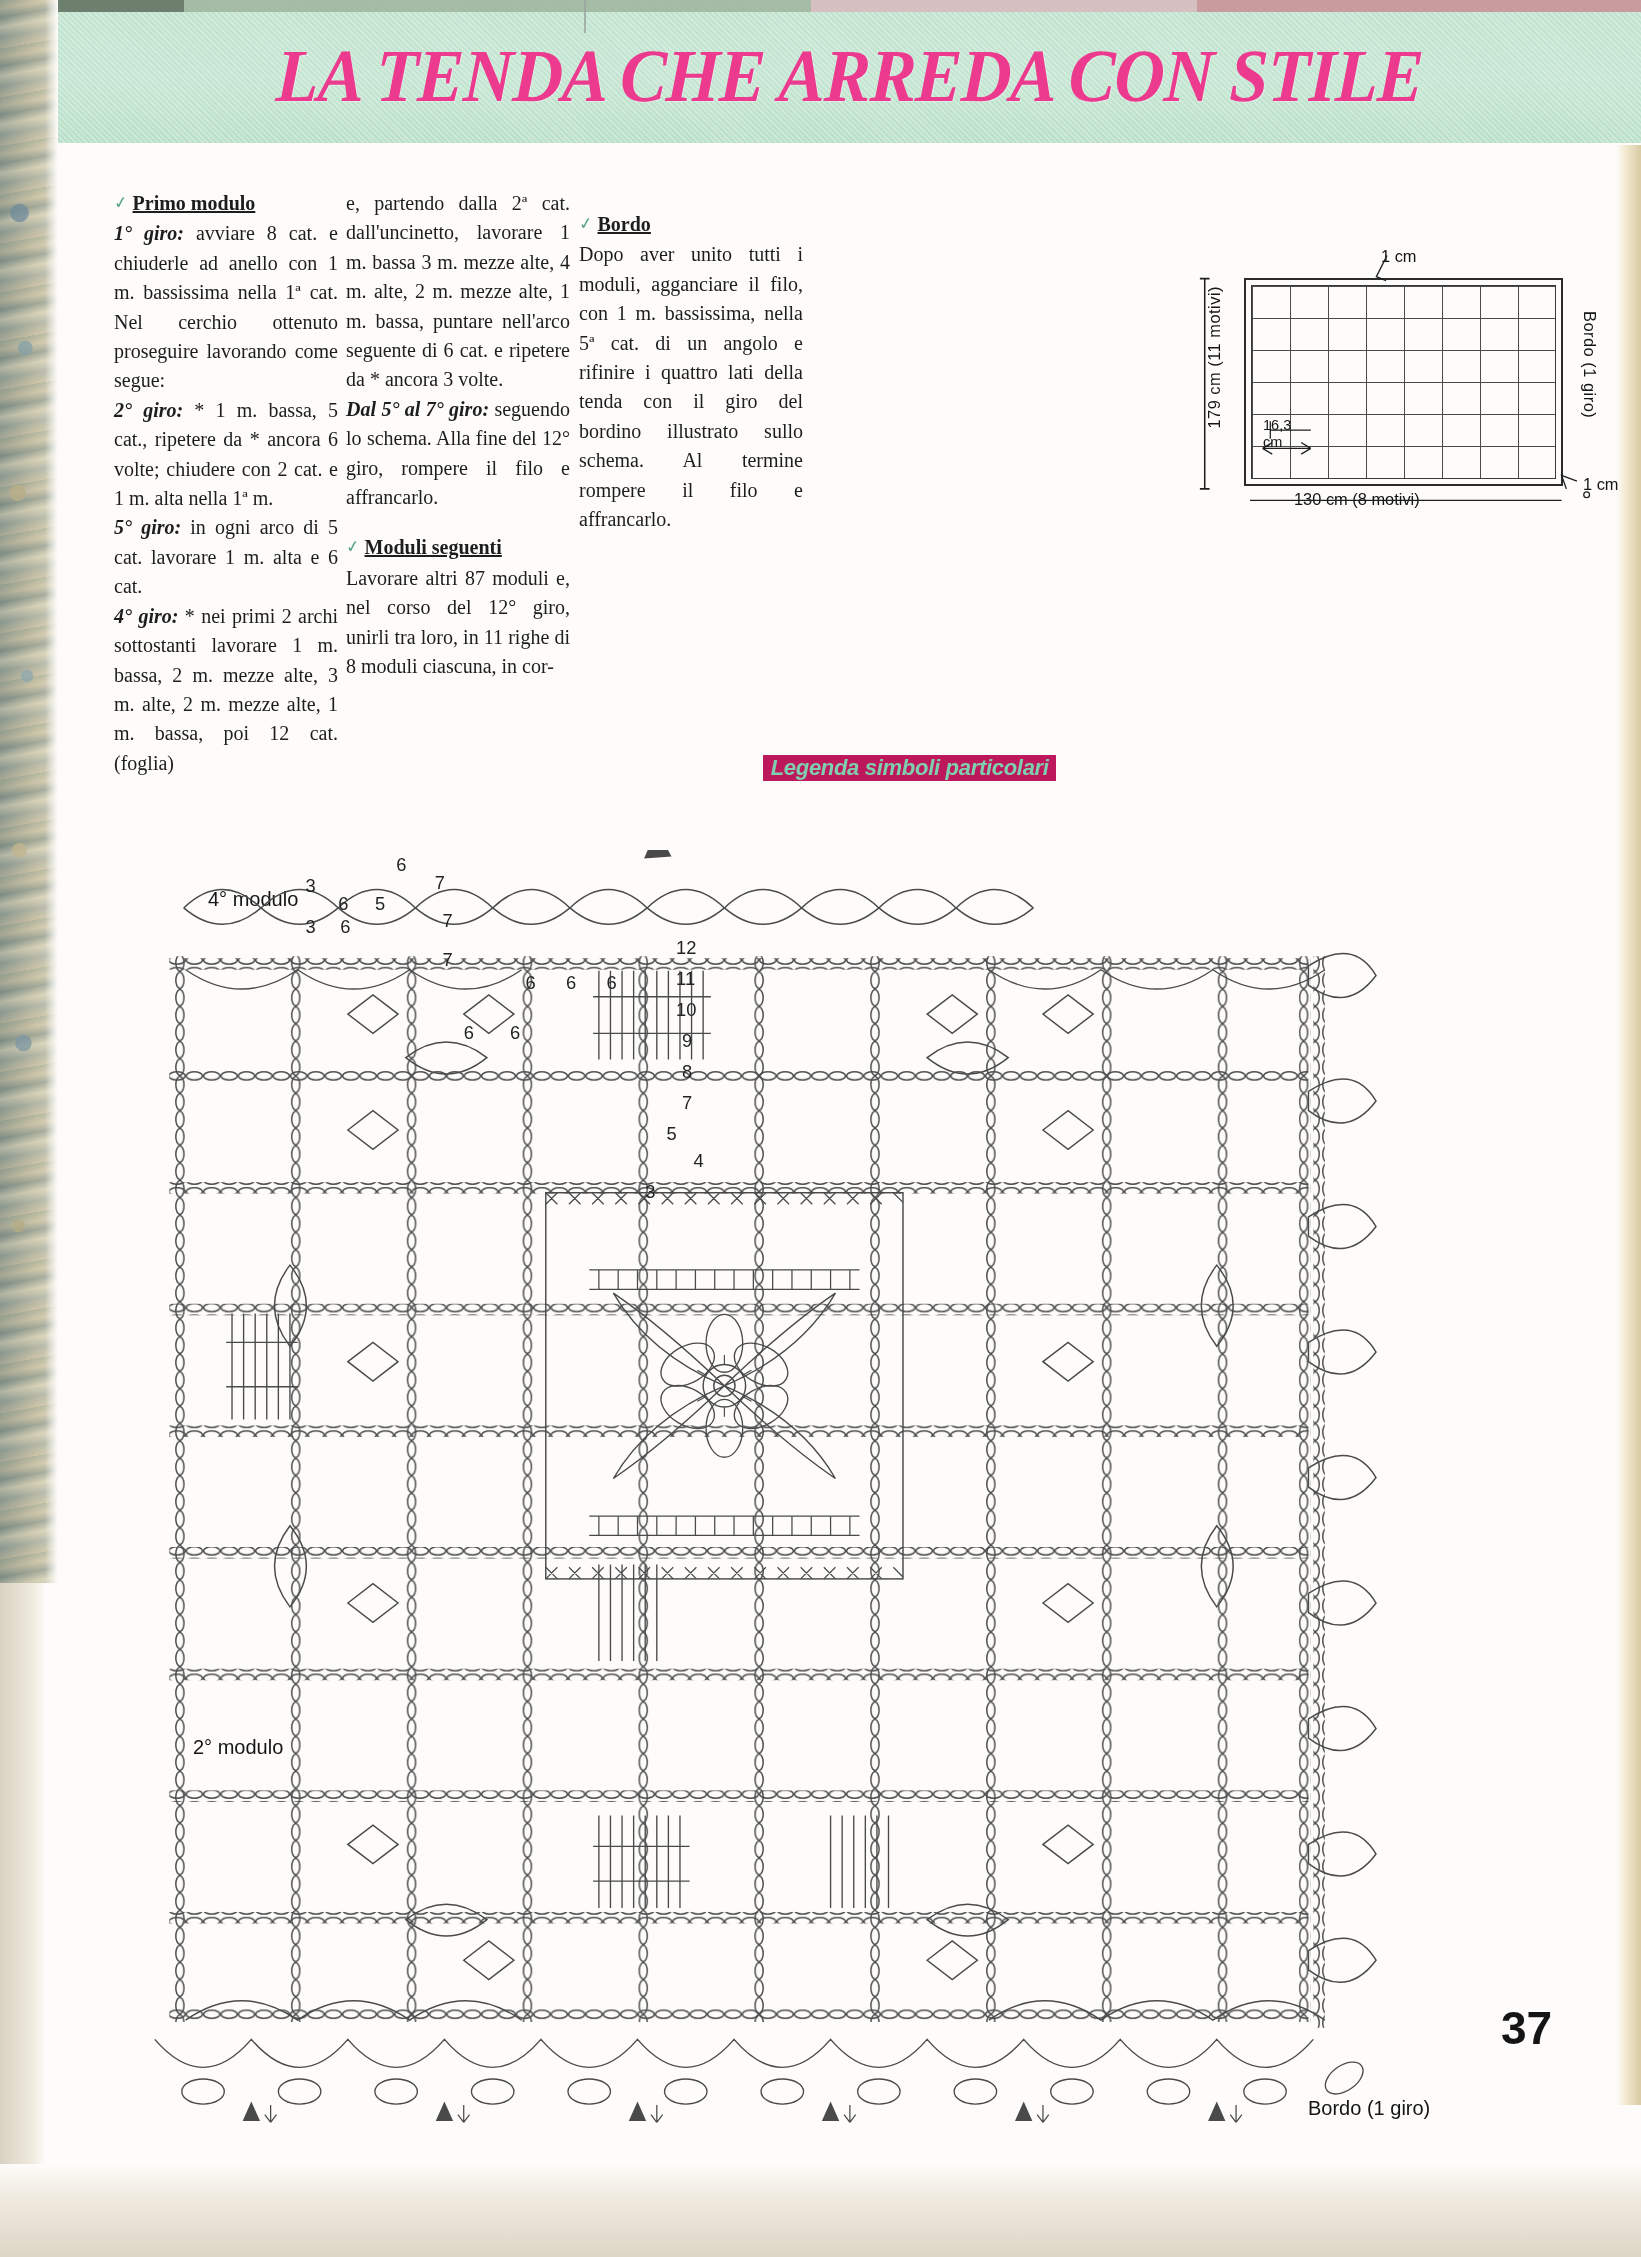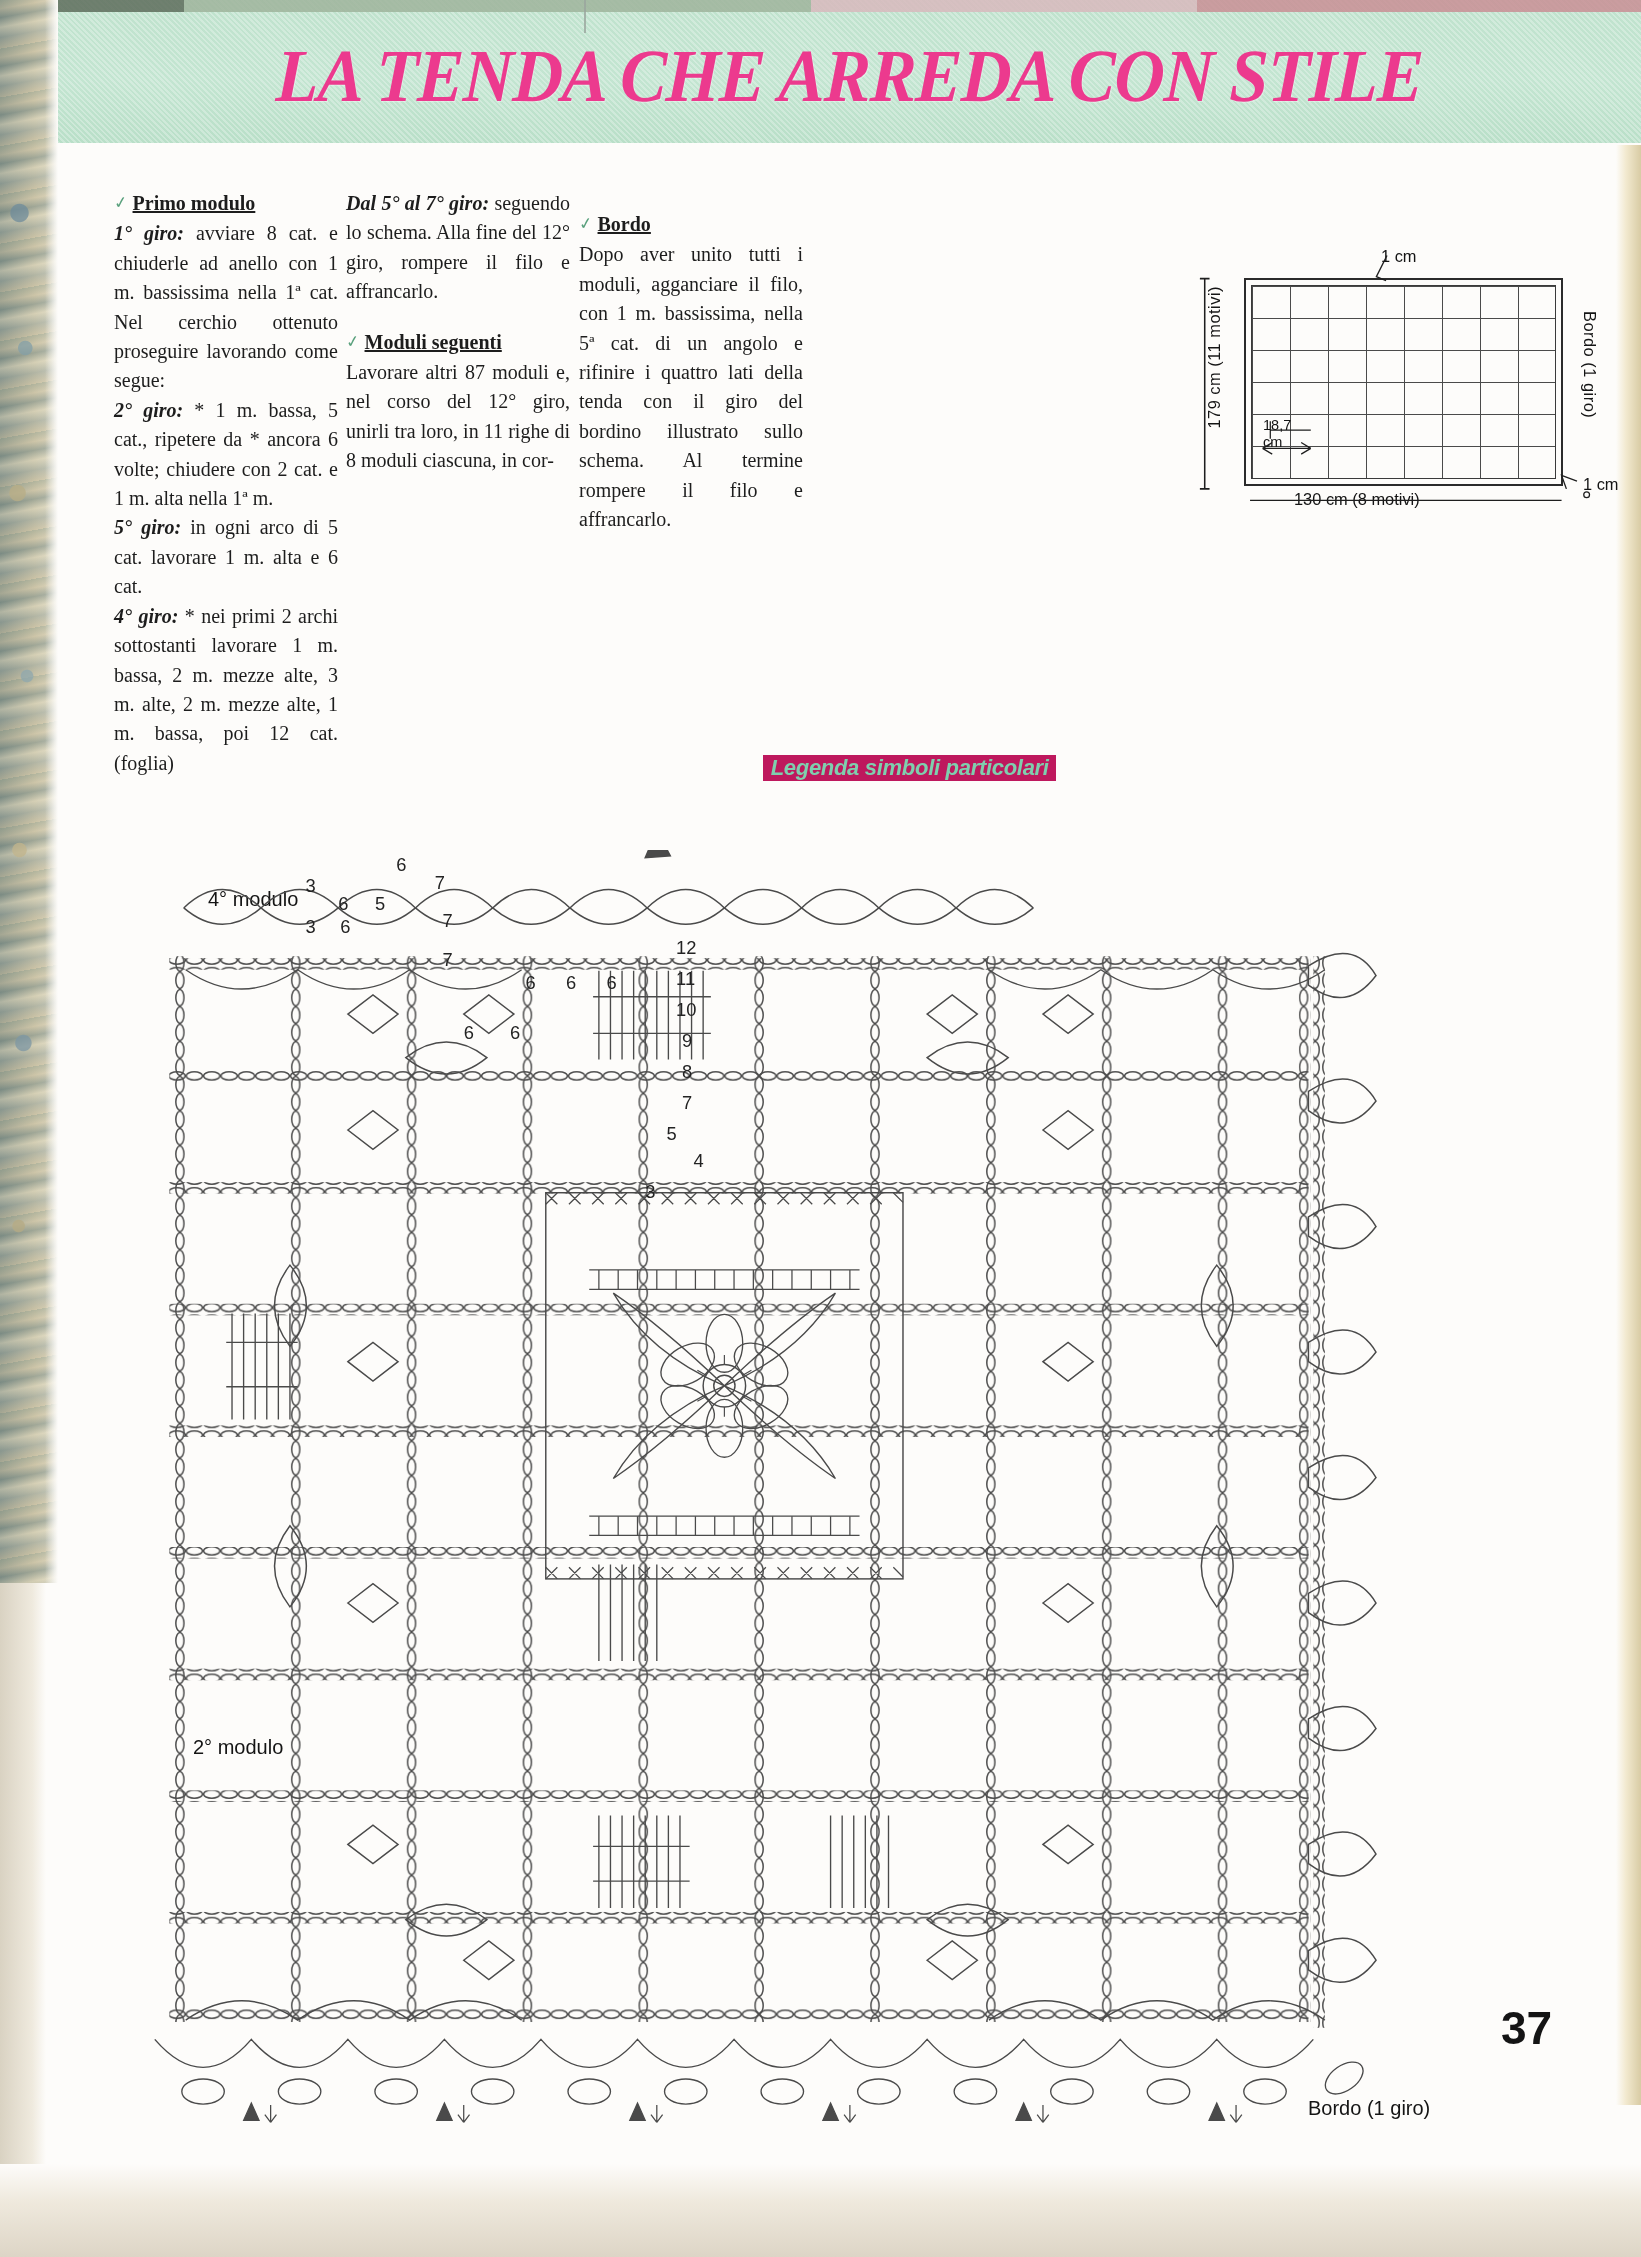"e, partendo dalla 2ª cat." p { html: none -> <p><span>e, partendo dalla 2ª cat. dall'uncinetto, lavorare 1 m. bassa 3 m. mezze alte, 4 m. alte, 2 m. mezze alte, 1 m. bassa, puntare nell'arco seguente di 6 cat. e ripetere da * ancora 3 volte.</span></p> }
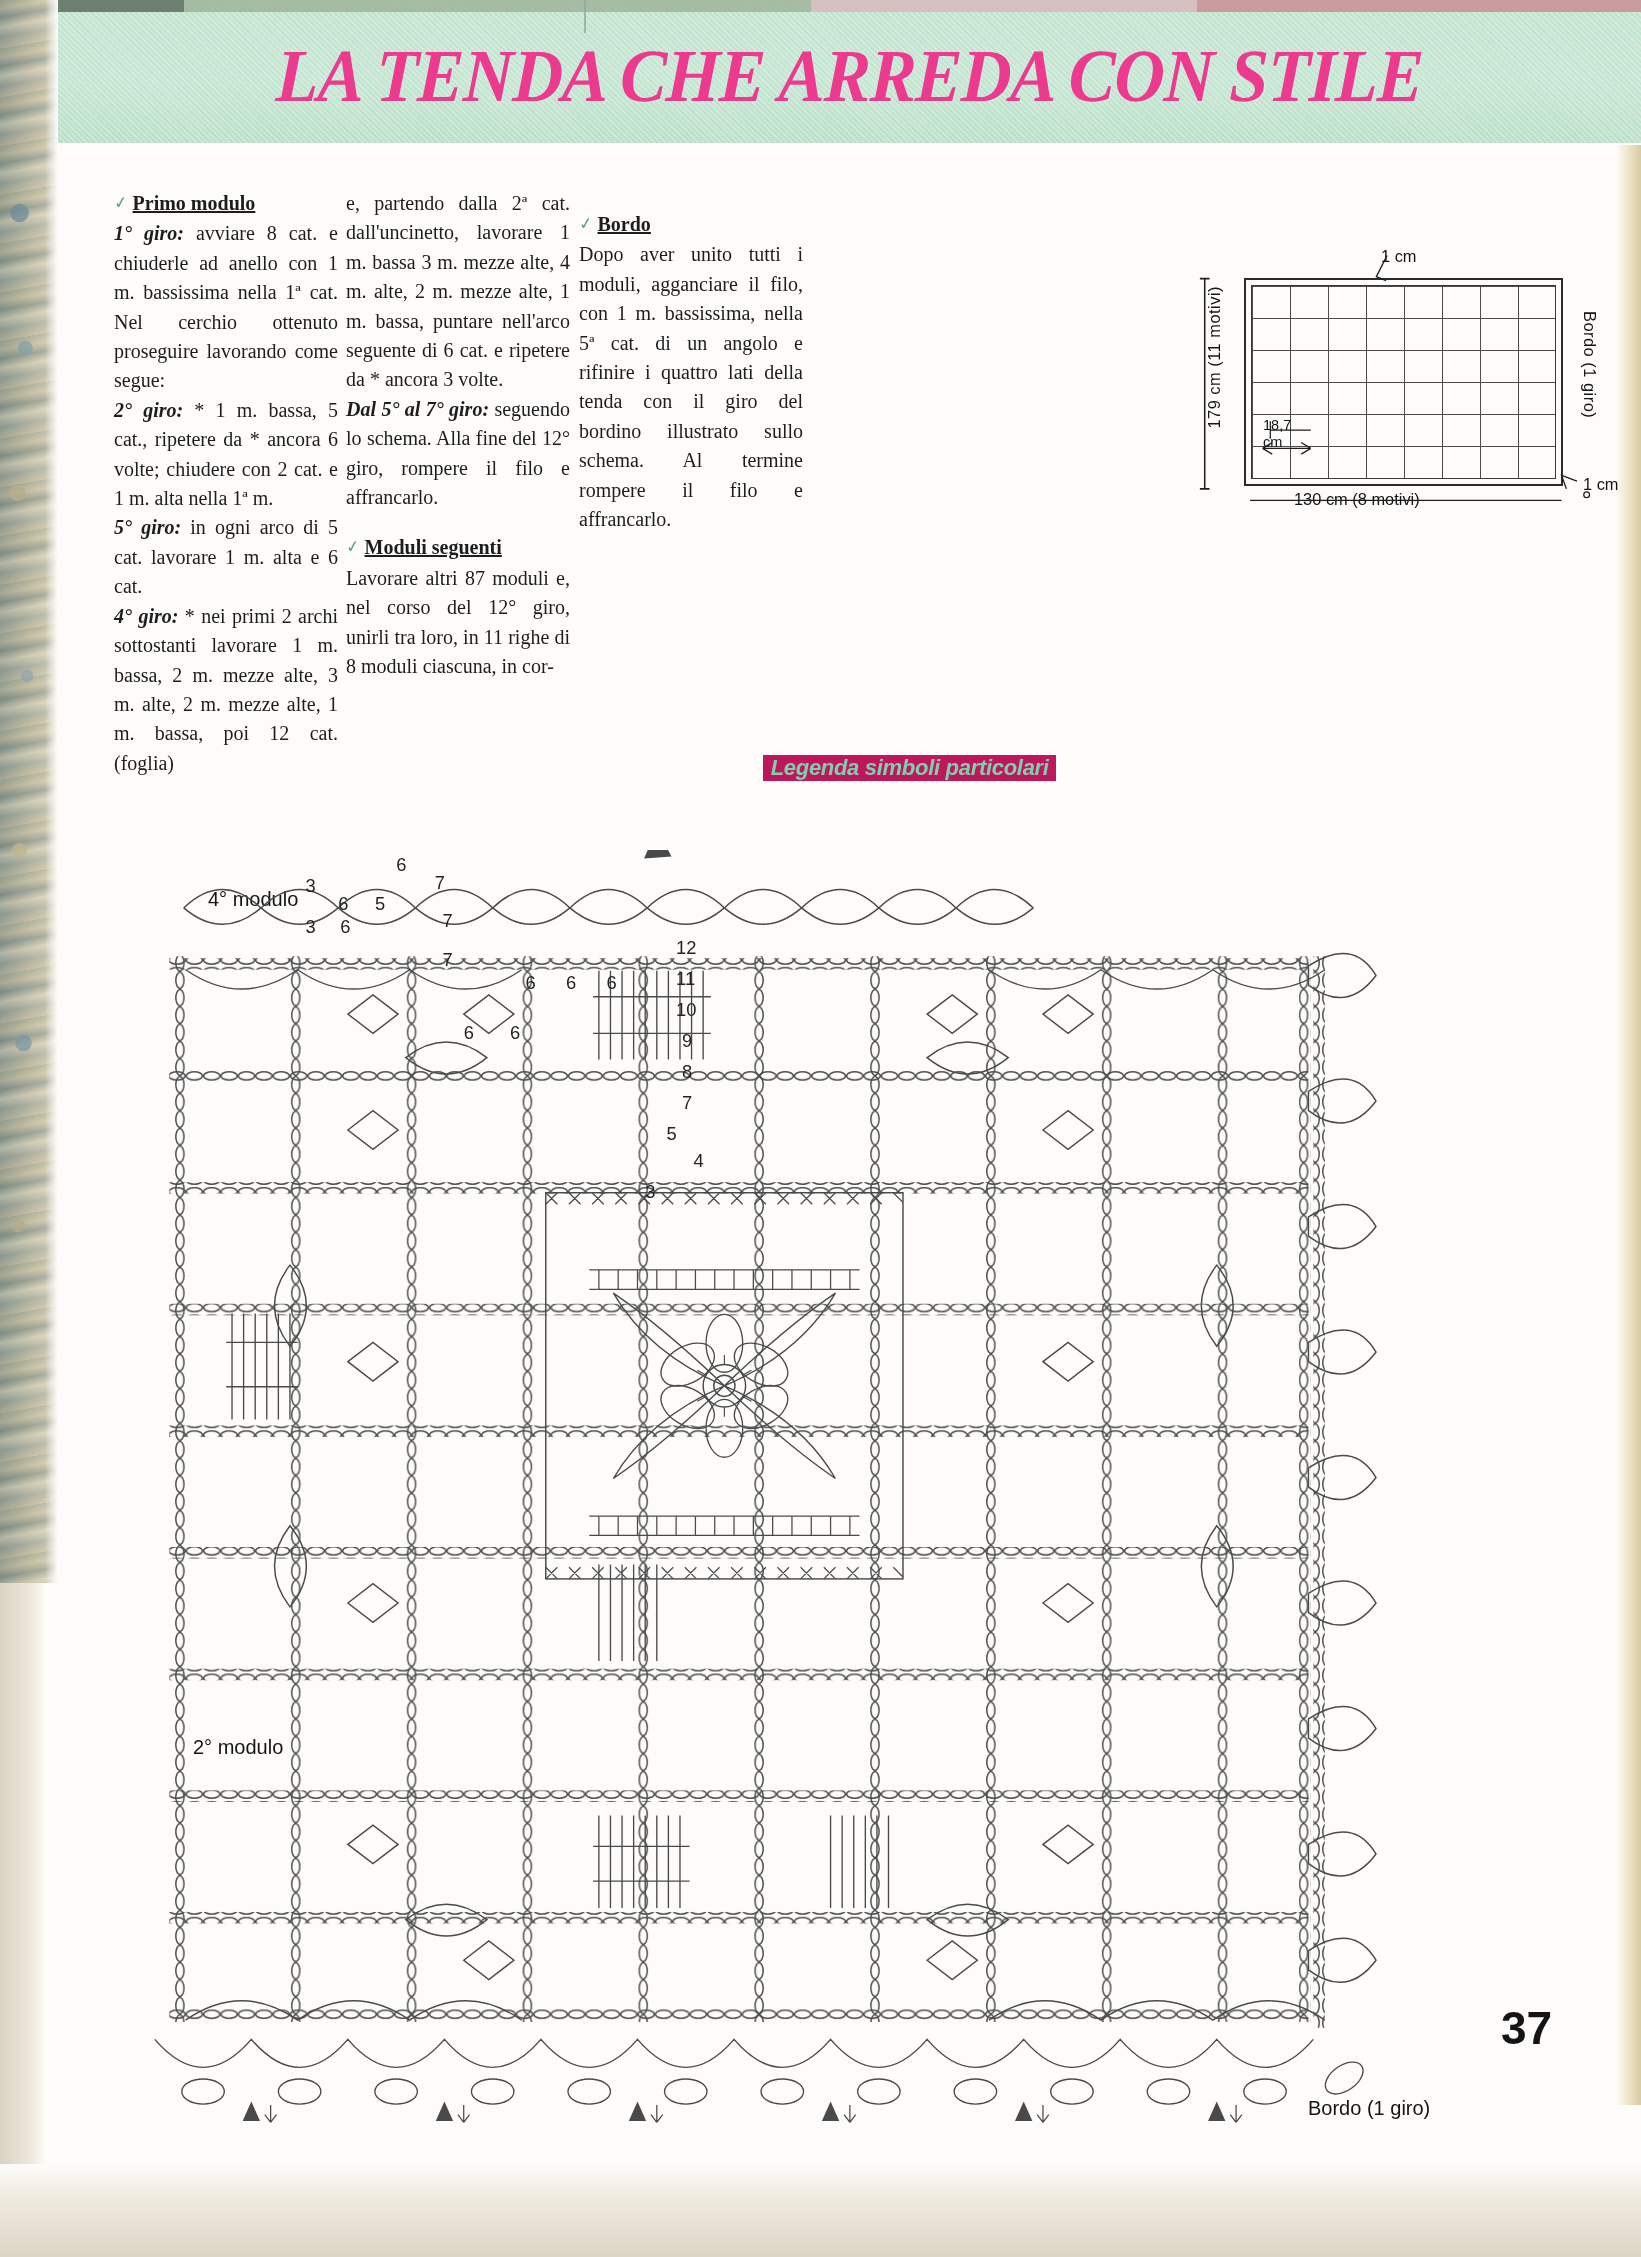"18,7" span { text: 18,7 -> 16,3 }
